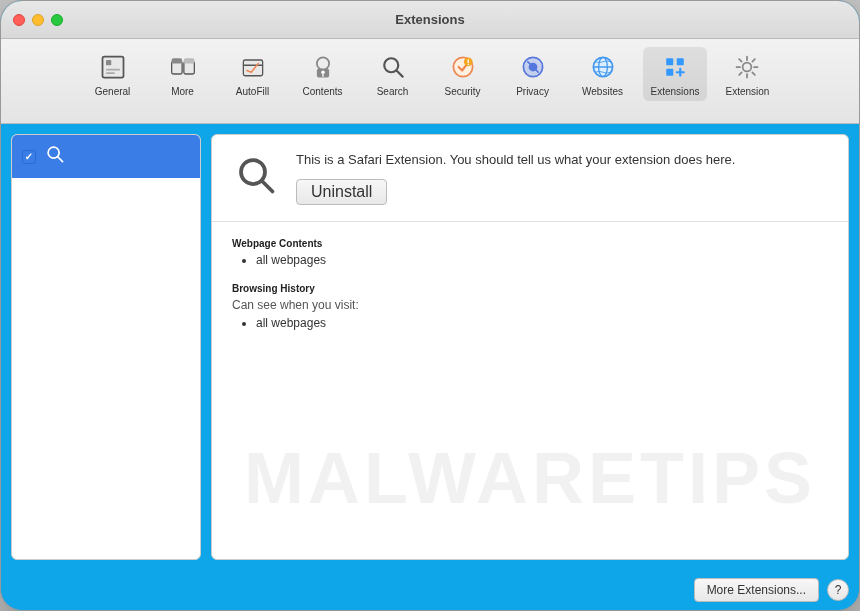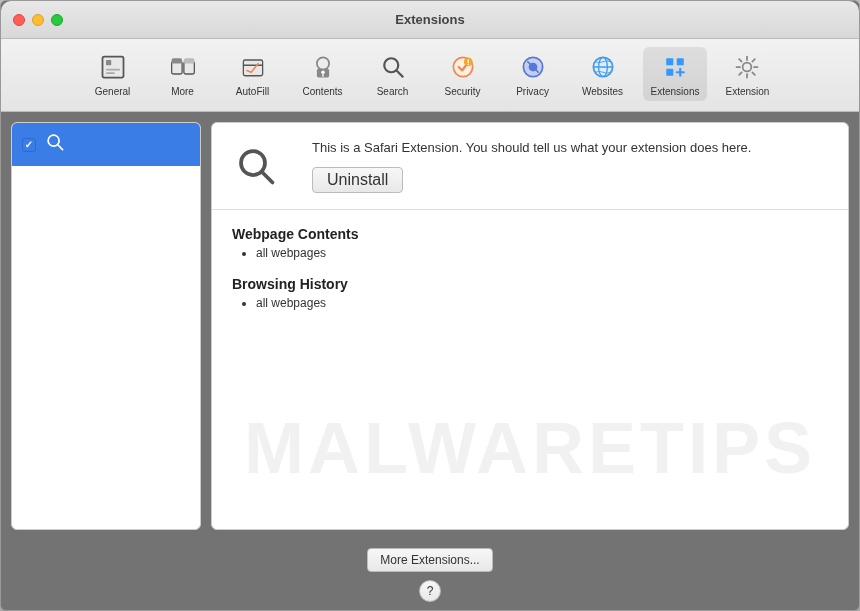"Extensions" .window { background: #737373 -> #0ea5e9; border-radius: 6px -> 22px }
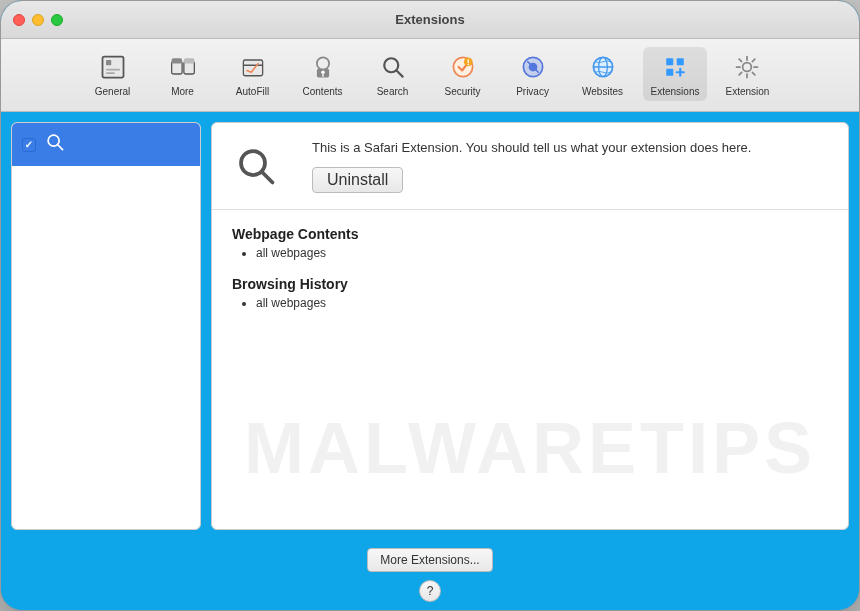"General" .toolbar { padding: 8px 0 10px -> 8px 0 22px }
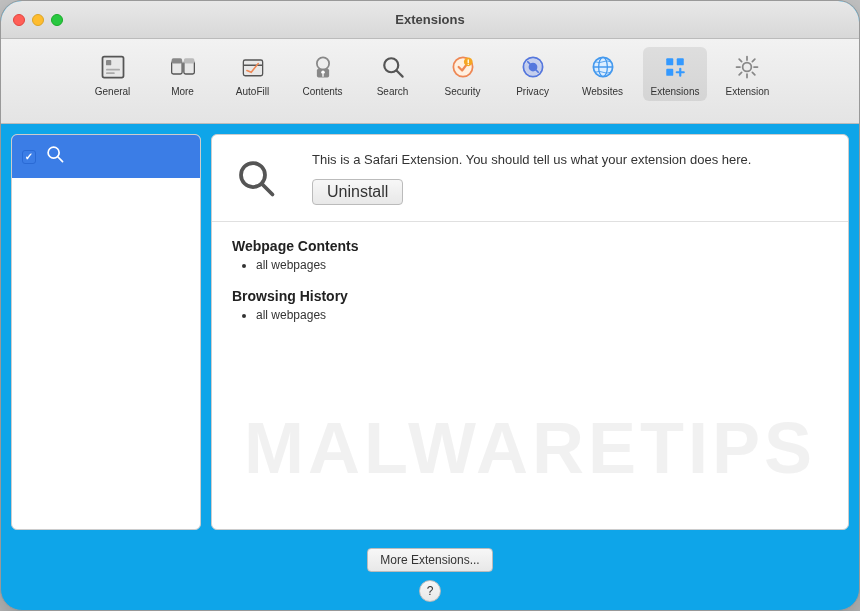"This is a Safari Extension." .ext-header { align-items: center -> flex-start; gap: 32px -> 16px }
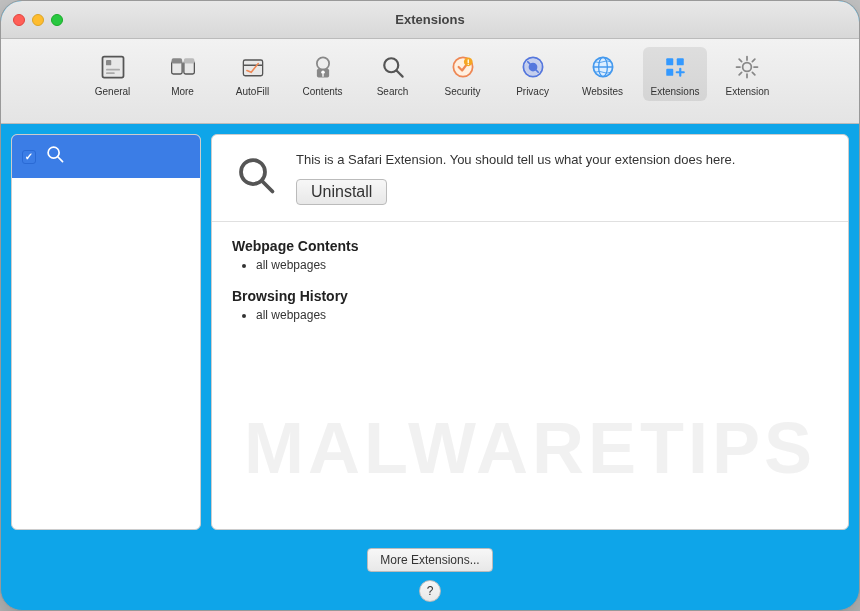"Webpage Contents" .permission-title { font-size: 14px -> 10px }
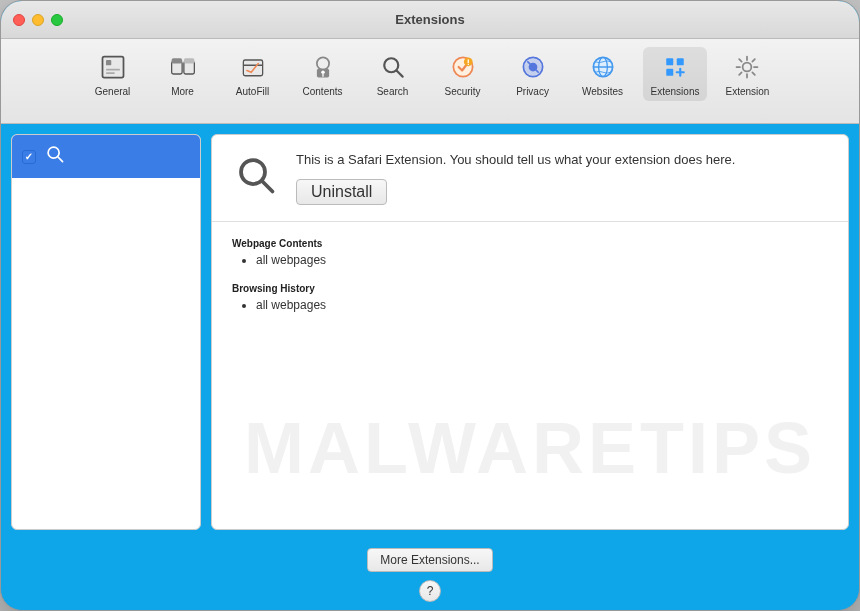"Can see when you visit:" div.permission-desc { html: none -> <div>Can see when you visit:</div> }
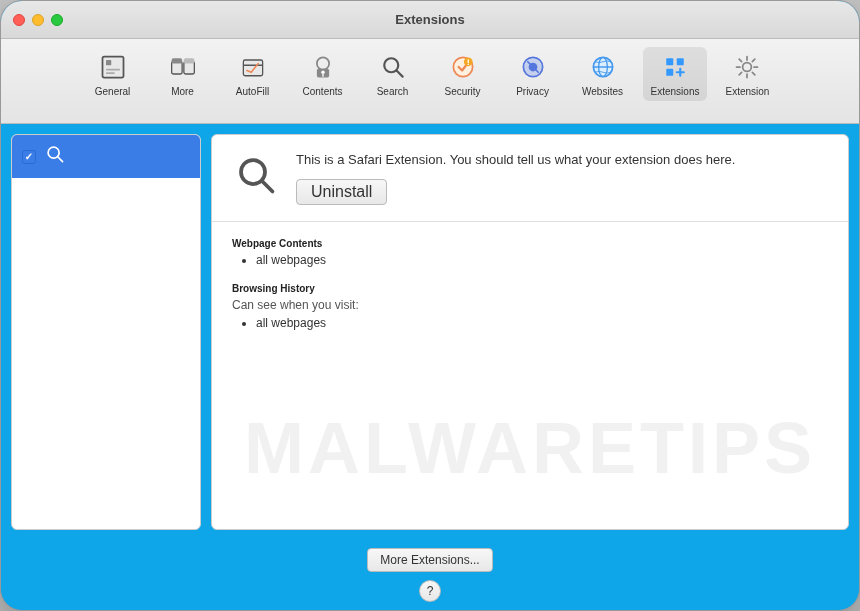"More Extensions..." .footer { flex-direction: column -> none }
